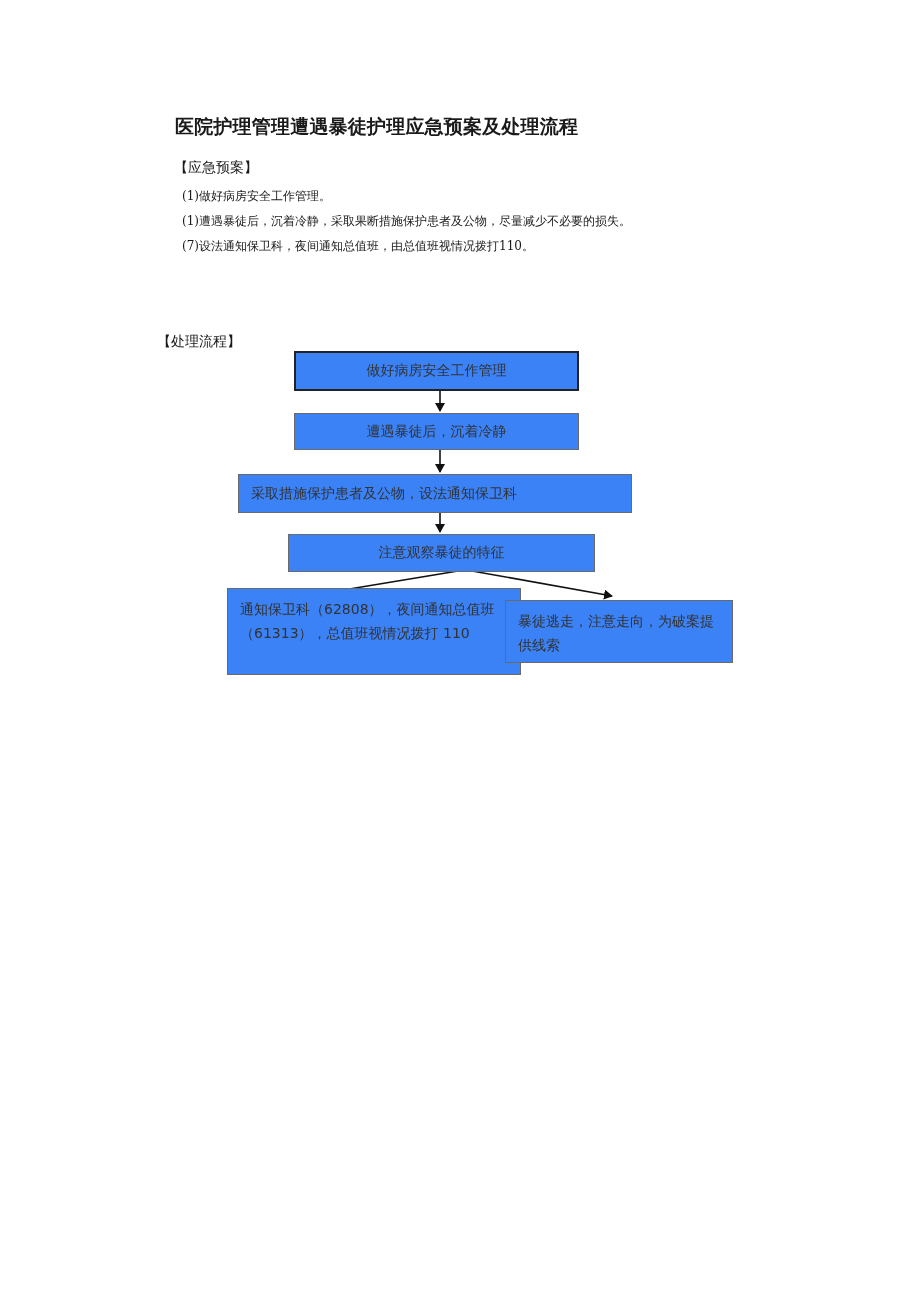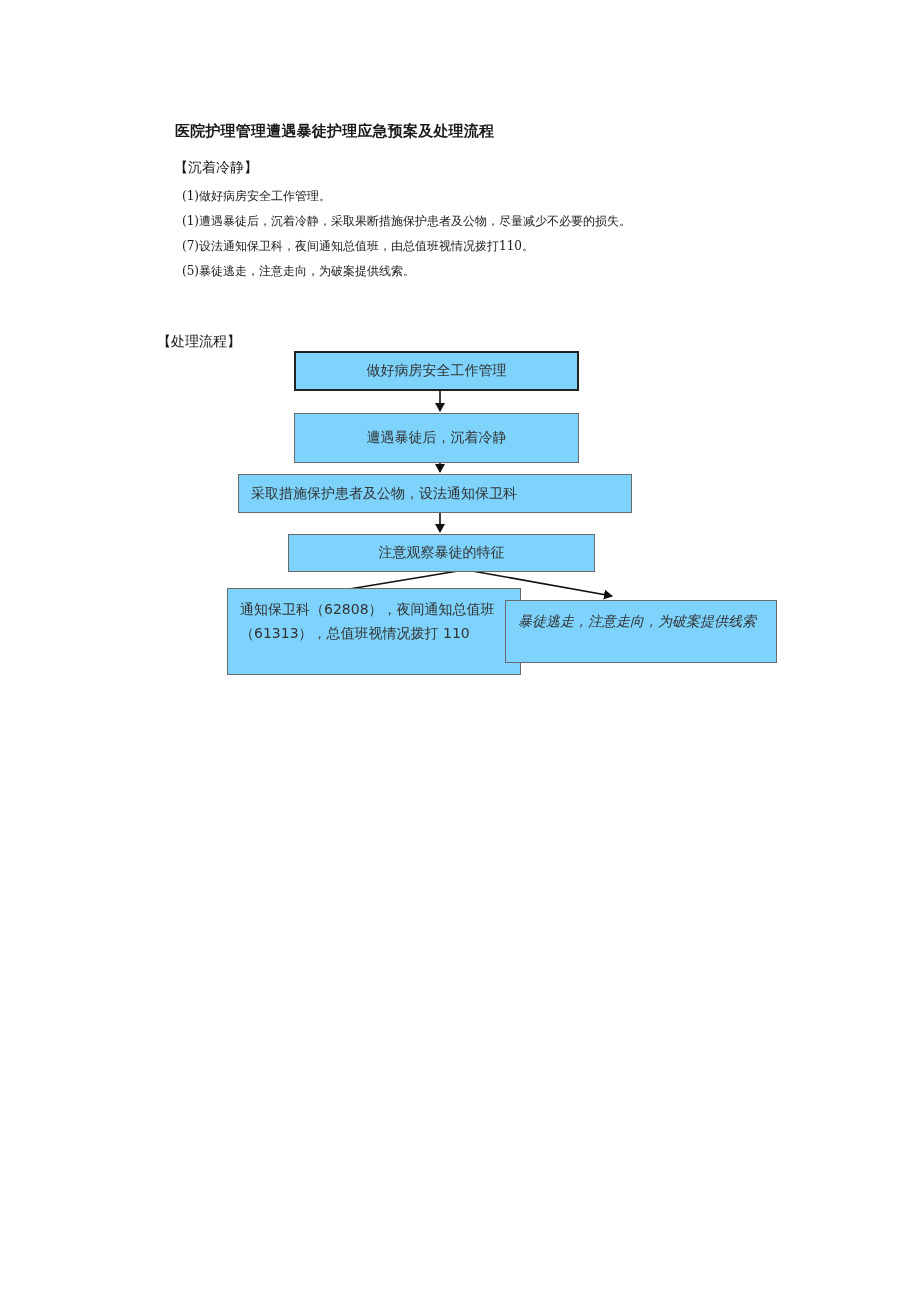"医院护理管理遭遇暴徒护理应急预案及处理流程" .title { font-size: 15px -> 19px; margin-top: 8px -> none }
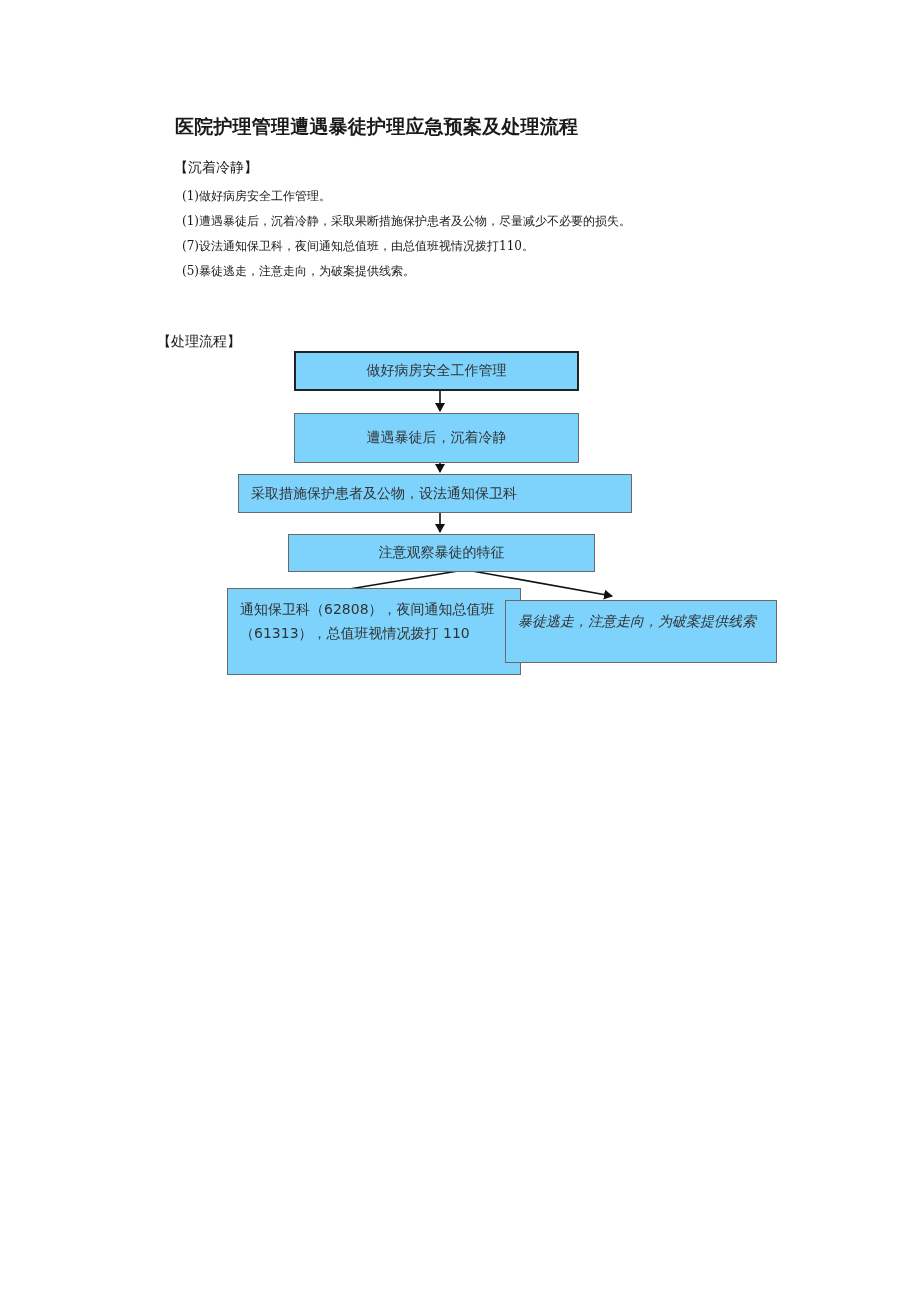"【沉着冷静】" div.section-head { text: 沉着冷静 -> 应急预案 }
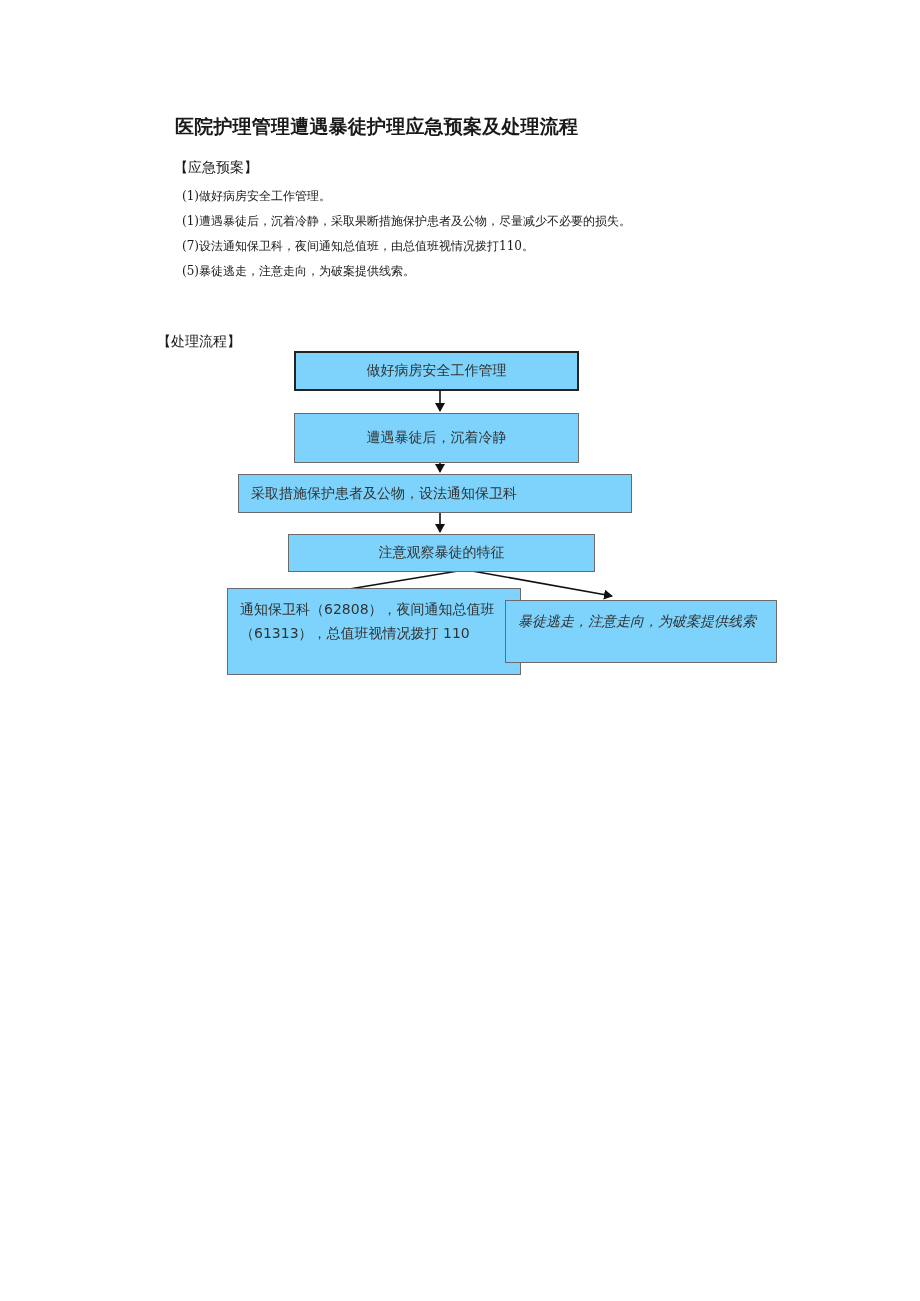"(5)暴徒逃走，注意走向，为破案提供线索。" li { html: <li>(5)暴徒逃走，注意走向，为破案提供线索。</li> -> none }
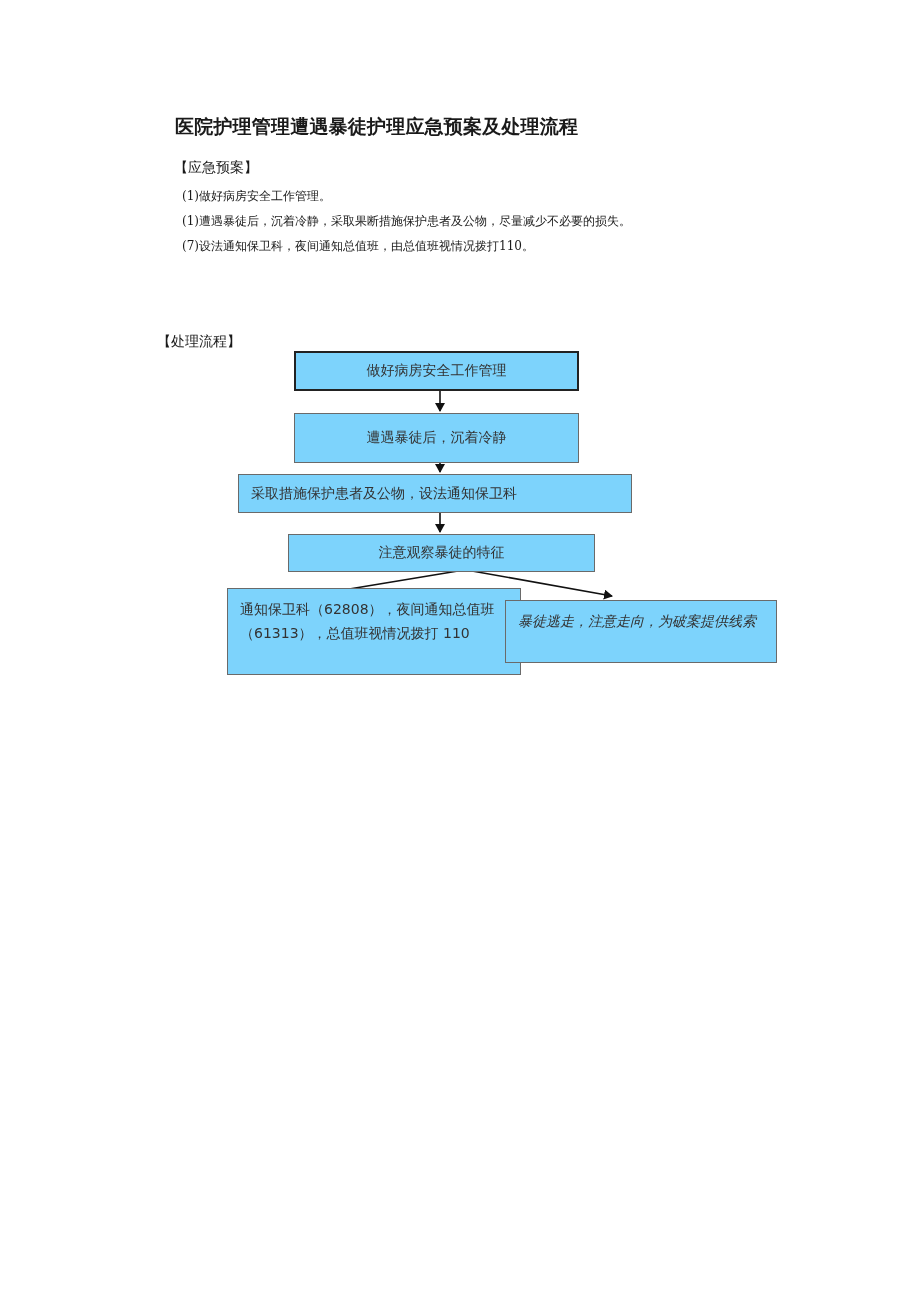"做好病房安全工作管理" .box { background: #7dd3fc -> #3b82f6 }
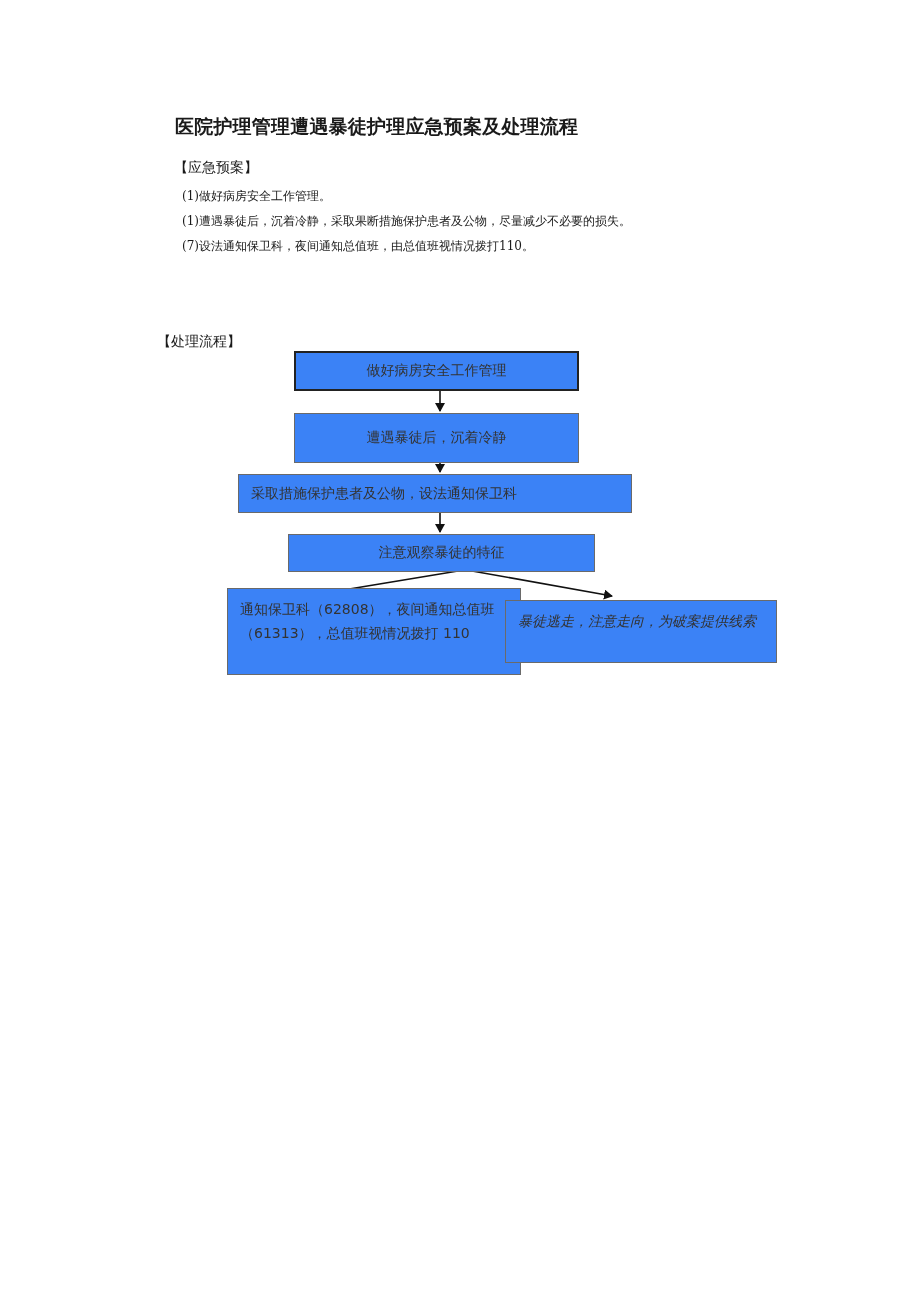"遭遇暴徒后，沉着冷静" div.box { height: 50px -> 37px }
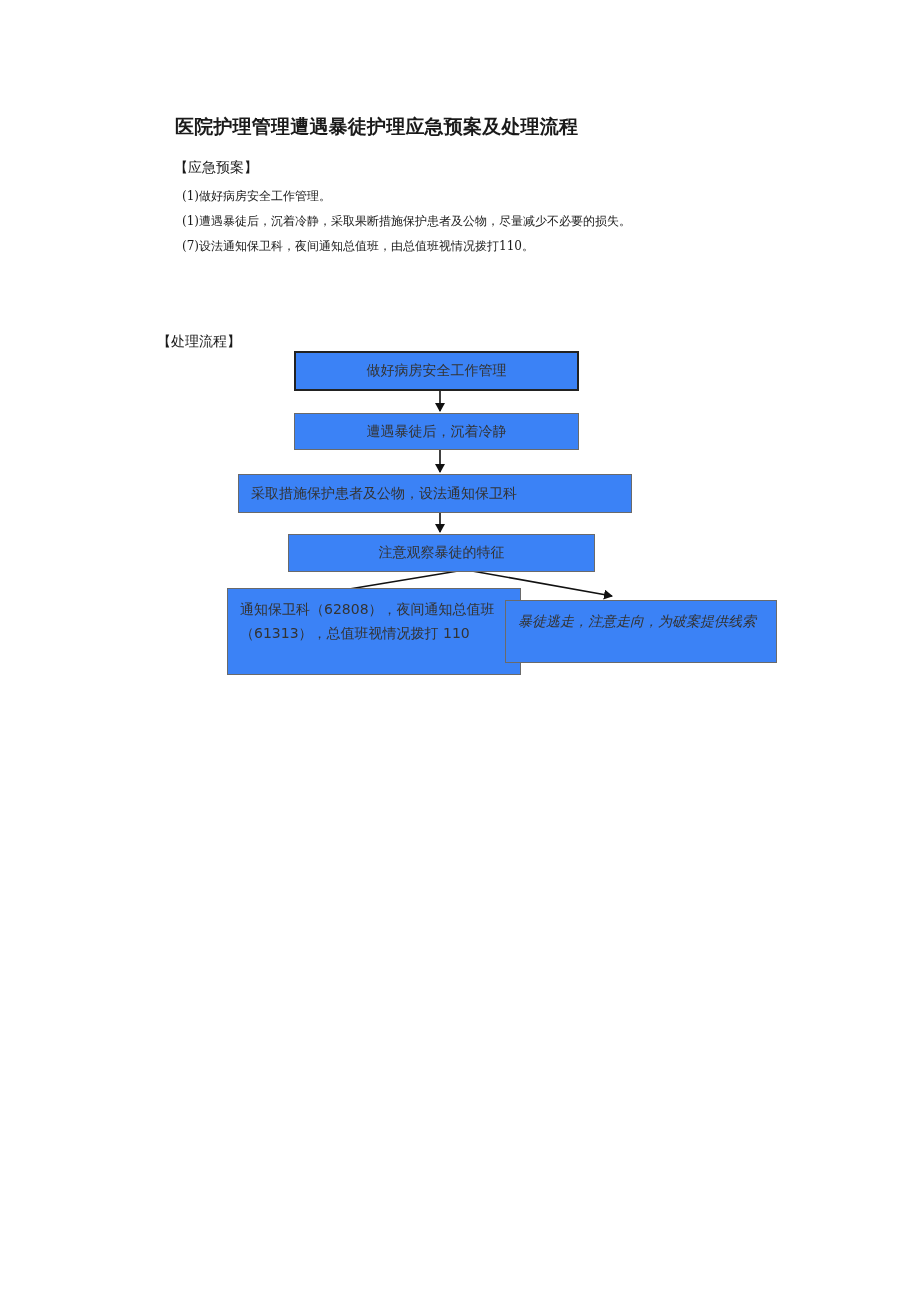"暴徒逃走，注意走向，为破案提供线索" div.box { font-style: italic -> none; width: 272px -> 228px }
